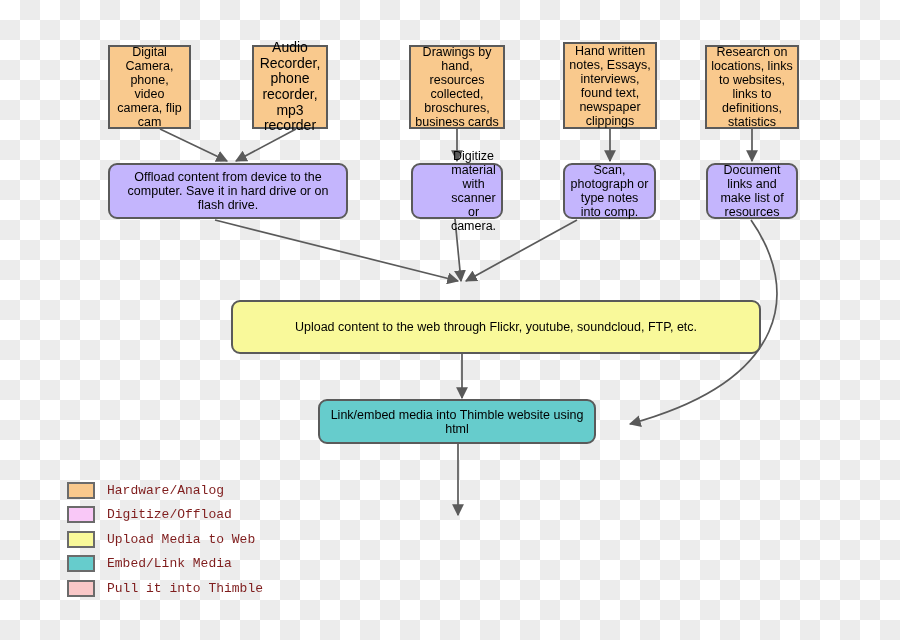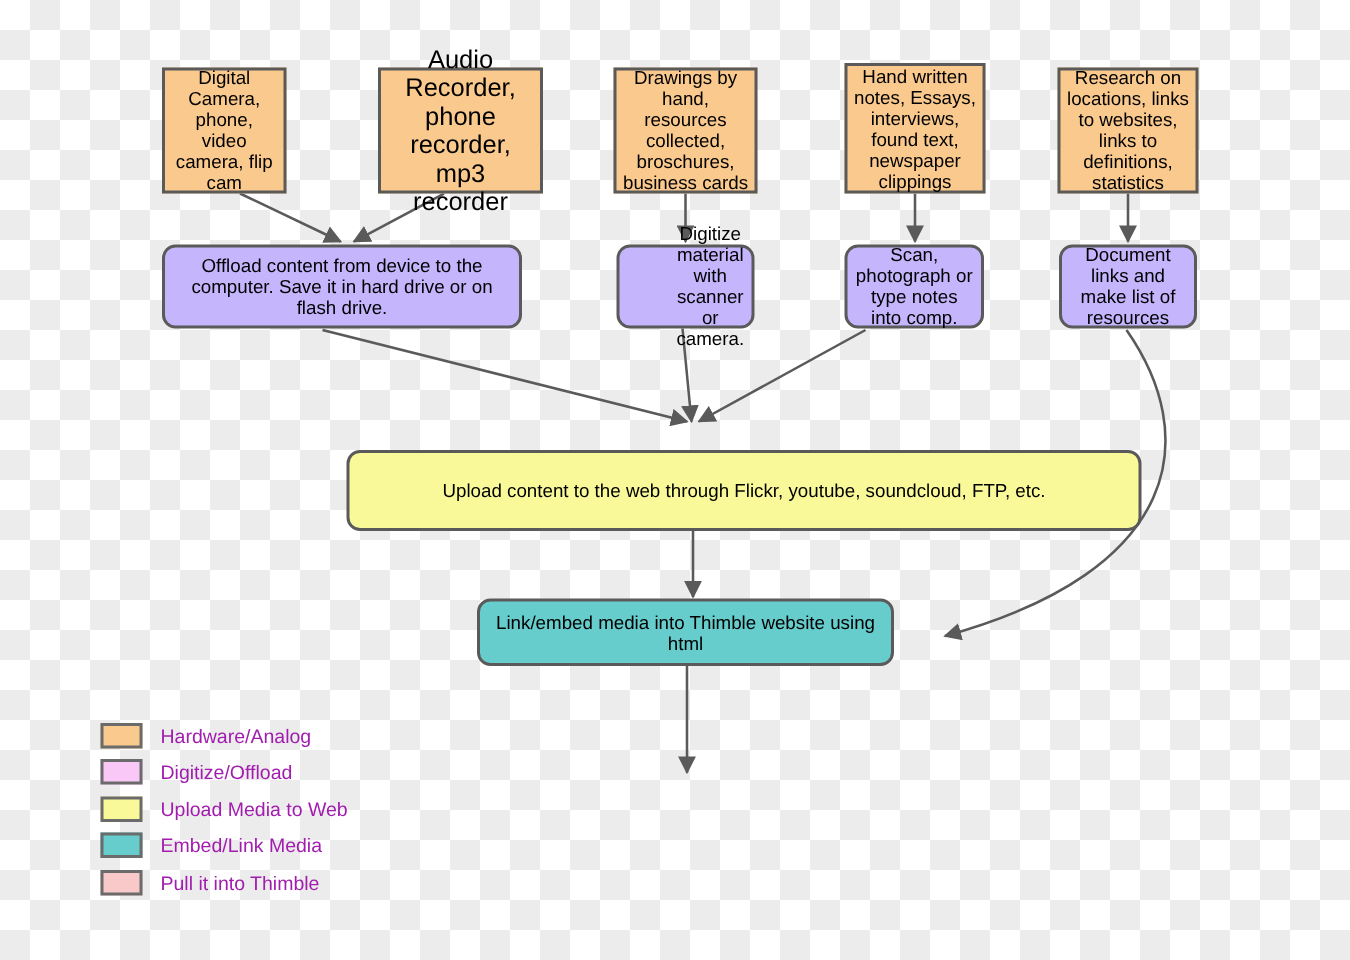"Audio Recorder, phone recorder, mp3" div.node { font-size: 17px -> 14px; width: 110px -> 76px }
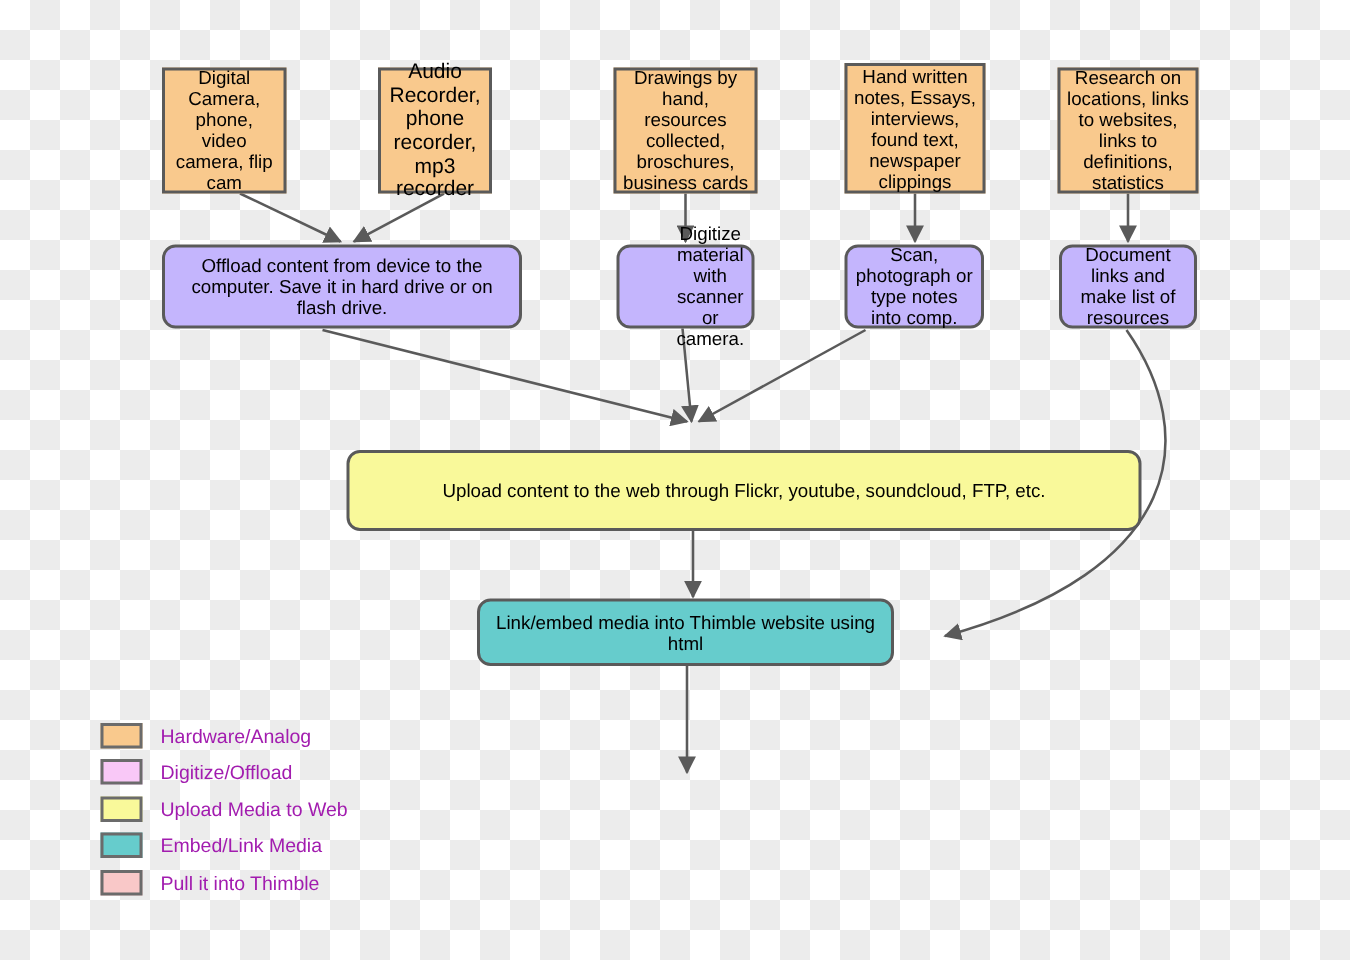"Hardware/Analog" .legend-label { color: #a21caf -> #7f1d1d; font-family: Liberation Sans, sans-serif -> Liberation Mono, monospace }
